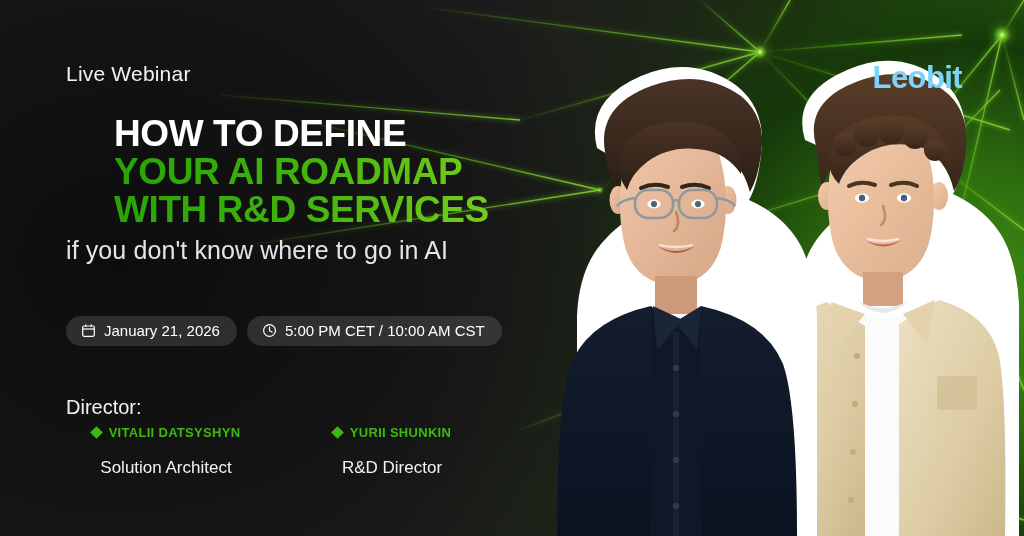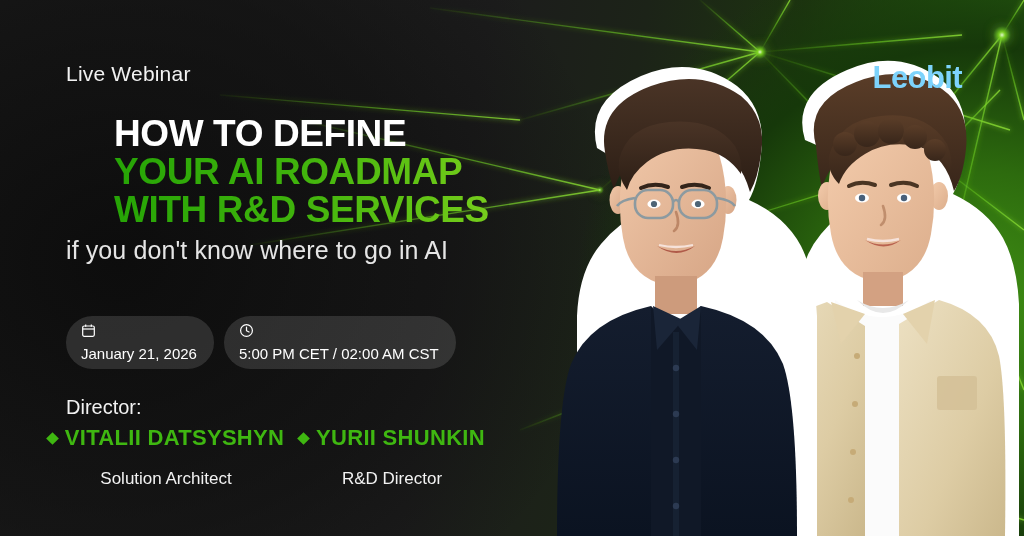"January 21, 2026" .pill { align-items: flex-start -> center; flex-direction: column -> none }
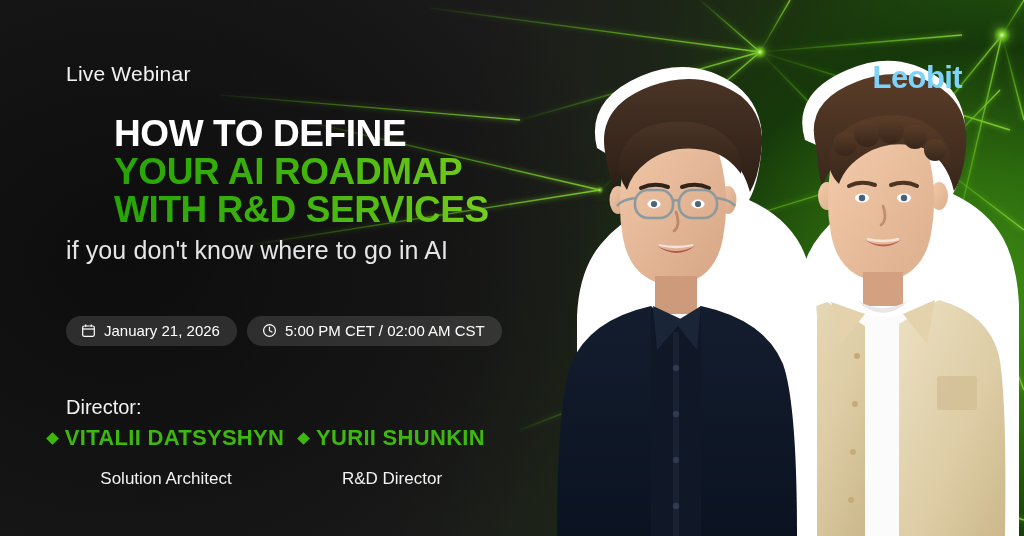"5:00 PM CET / 02:00" span { text: 02:00 -> 10:00 }
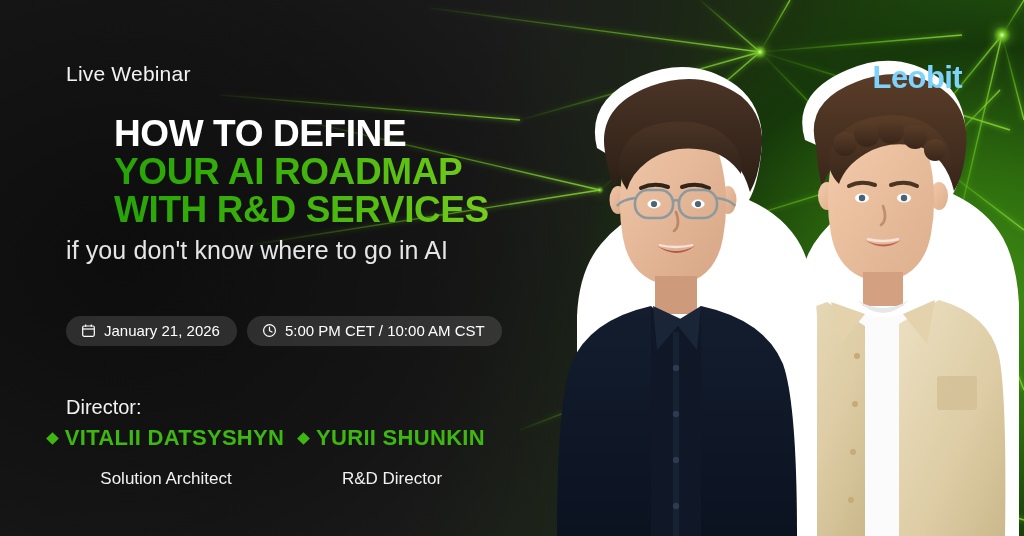"VITALII DATSYSHYN" .sp-name { font-size: 22px -> 13px }
